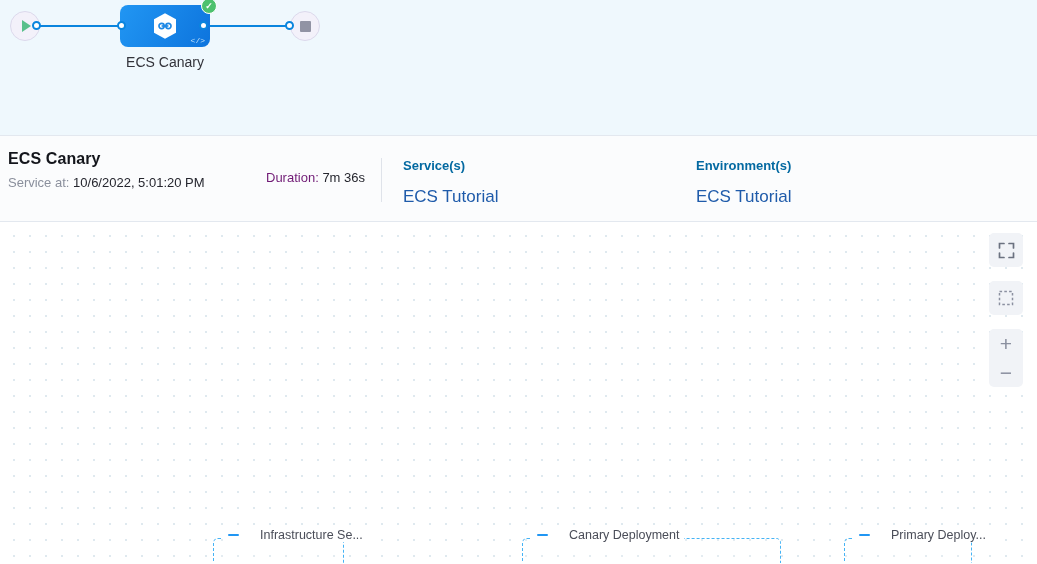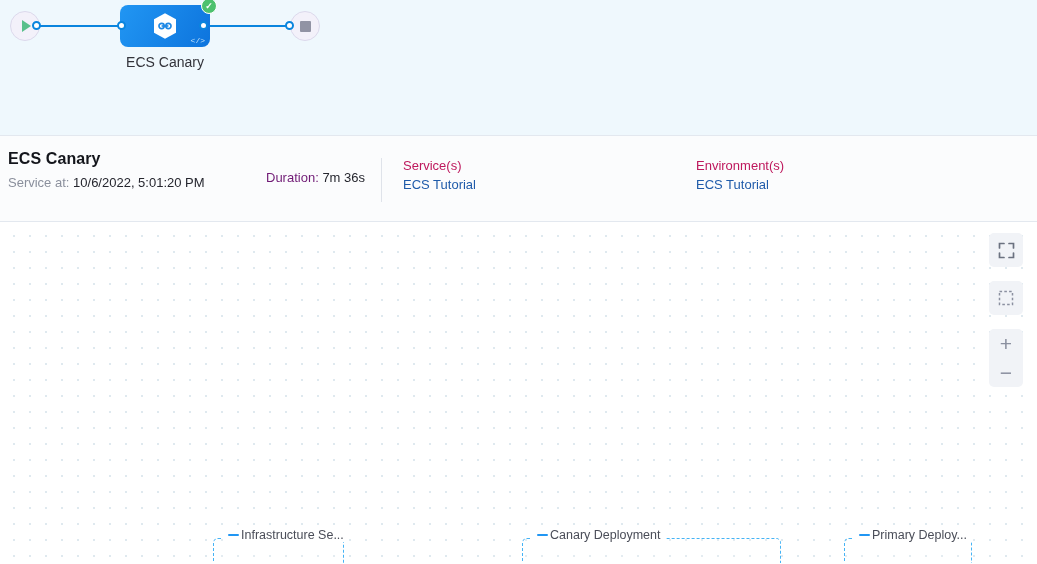"Service(s)" .meta-head { color: #be185d -> #0369a1; font-weight: normal -> bold }
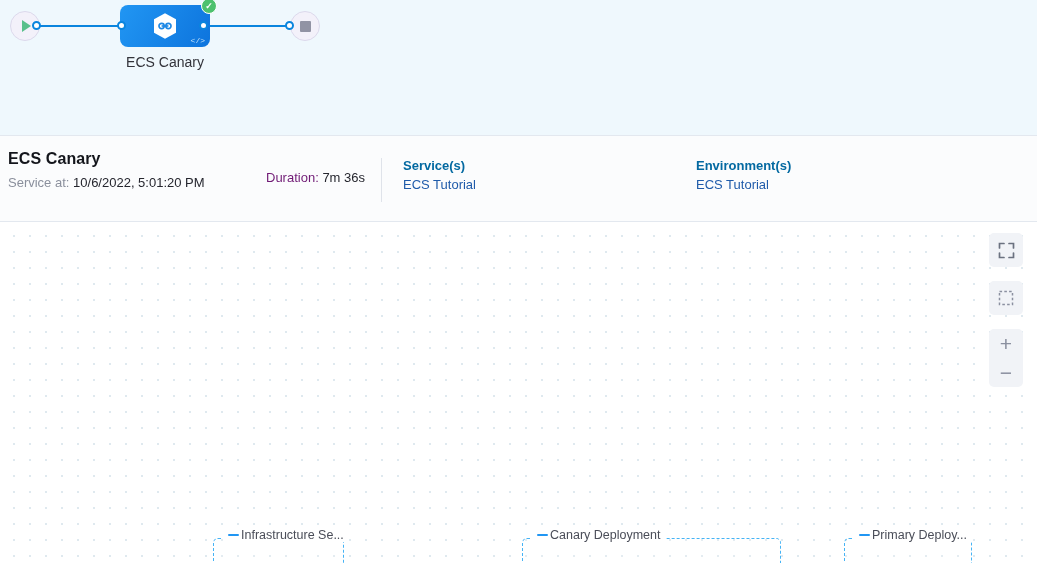"ECS Tutorial" .meta-link { font-size: 13px -> 17px; margin-top: 4px -> 14px }
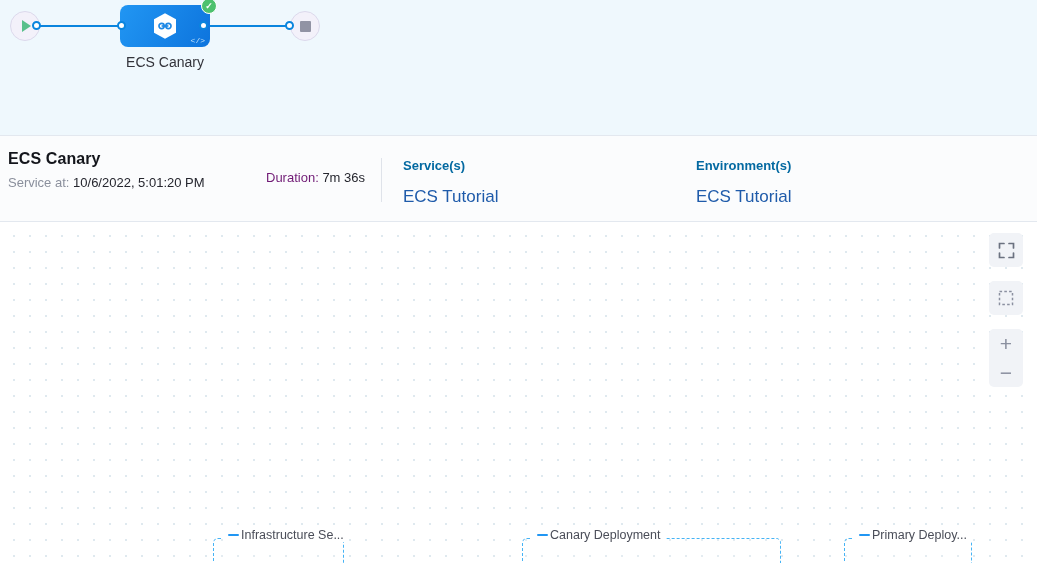"Infrastructure Se..." .group-label { gap: 2px -> 21px }
